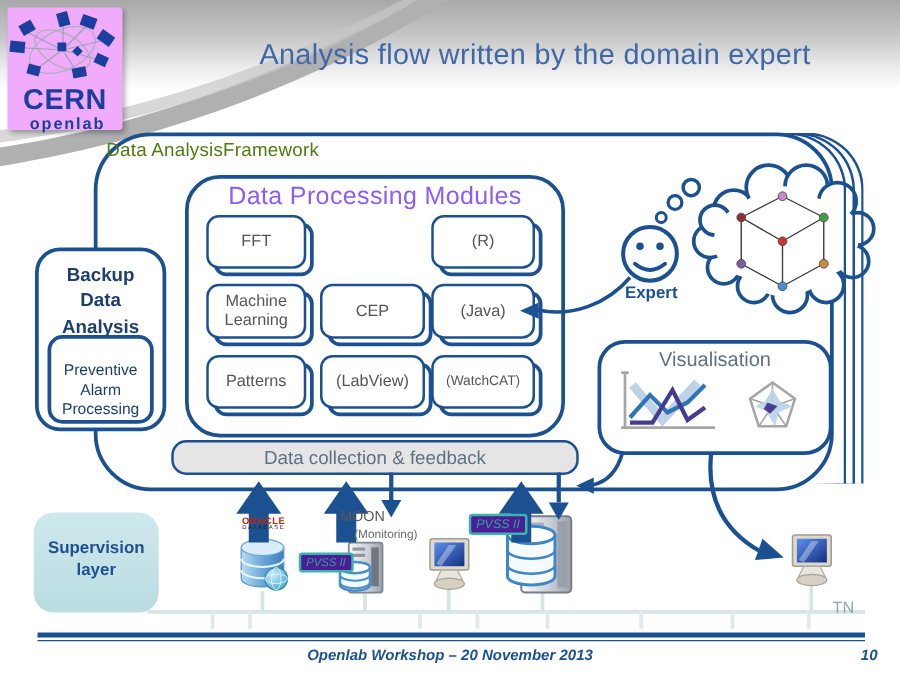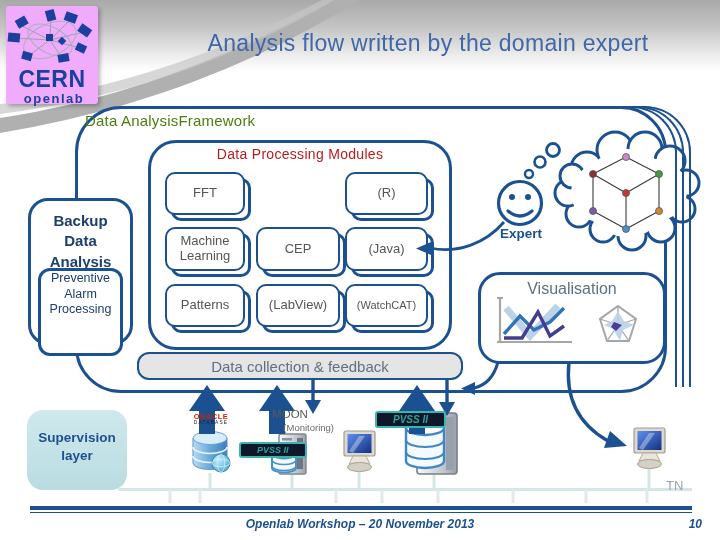"Data Processing Modules" .dpmtitle { color: #b91c1c -> #8b5cf6; font-size: 14px -> 20px }
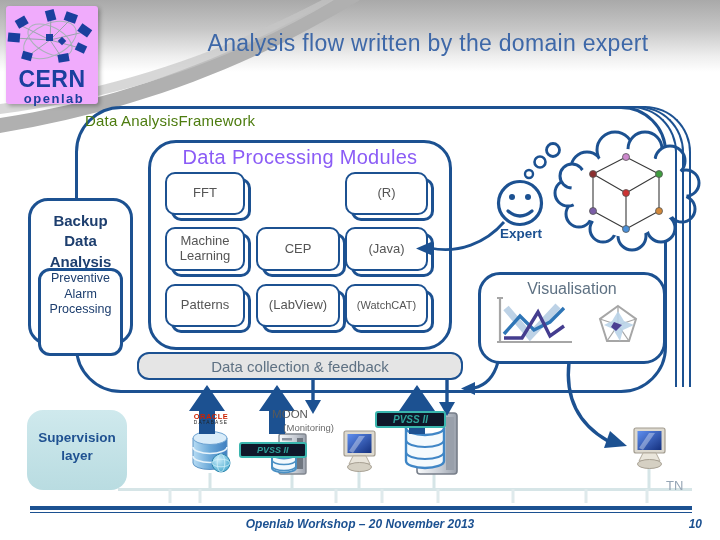"Preventive Alarm Processing" .prevent { align-items: flex-start -> flex-end; height: 88px -> 71px }
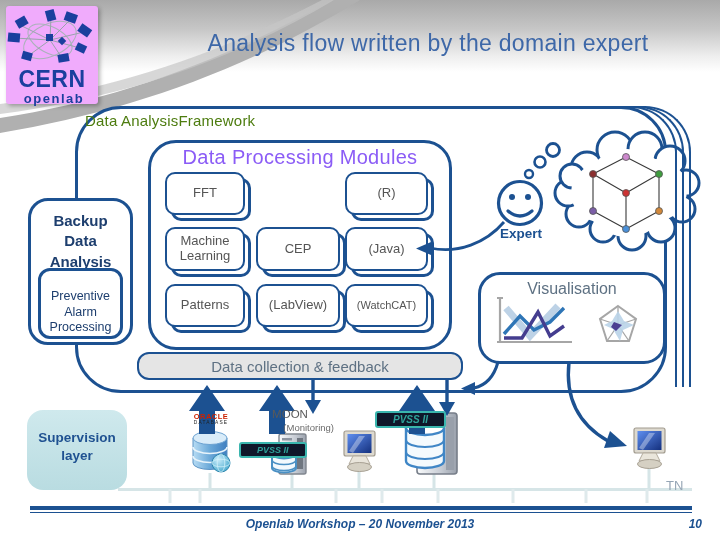"PVSS II" .pvss { background: #0f172a -> #4c1d95; font-weight: bold -> normal; padding: 1px 16px -> 1px 4px }
